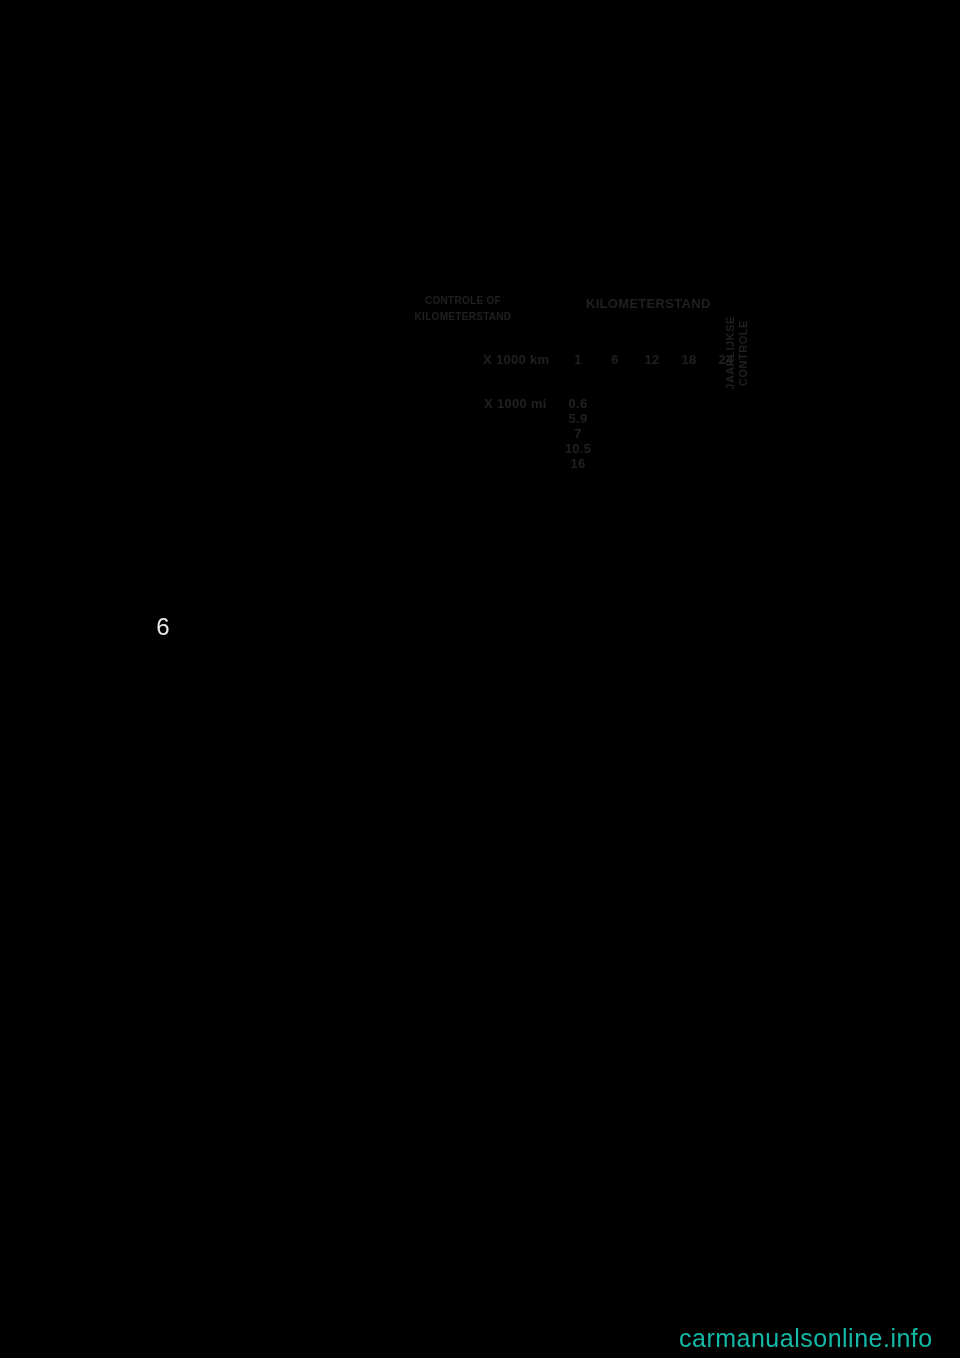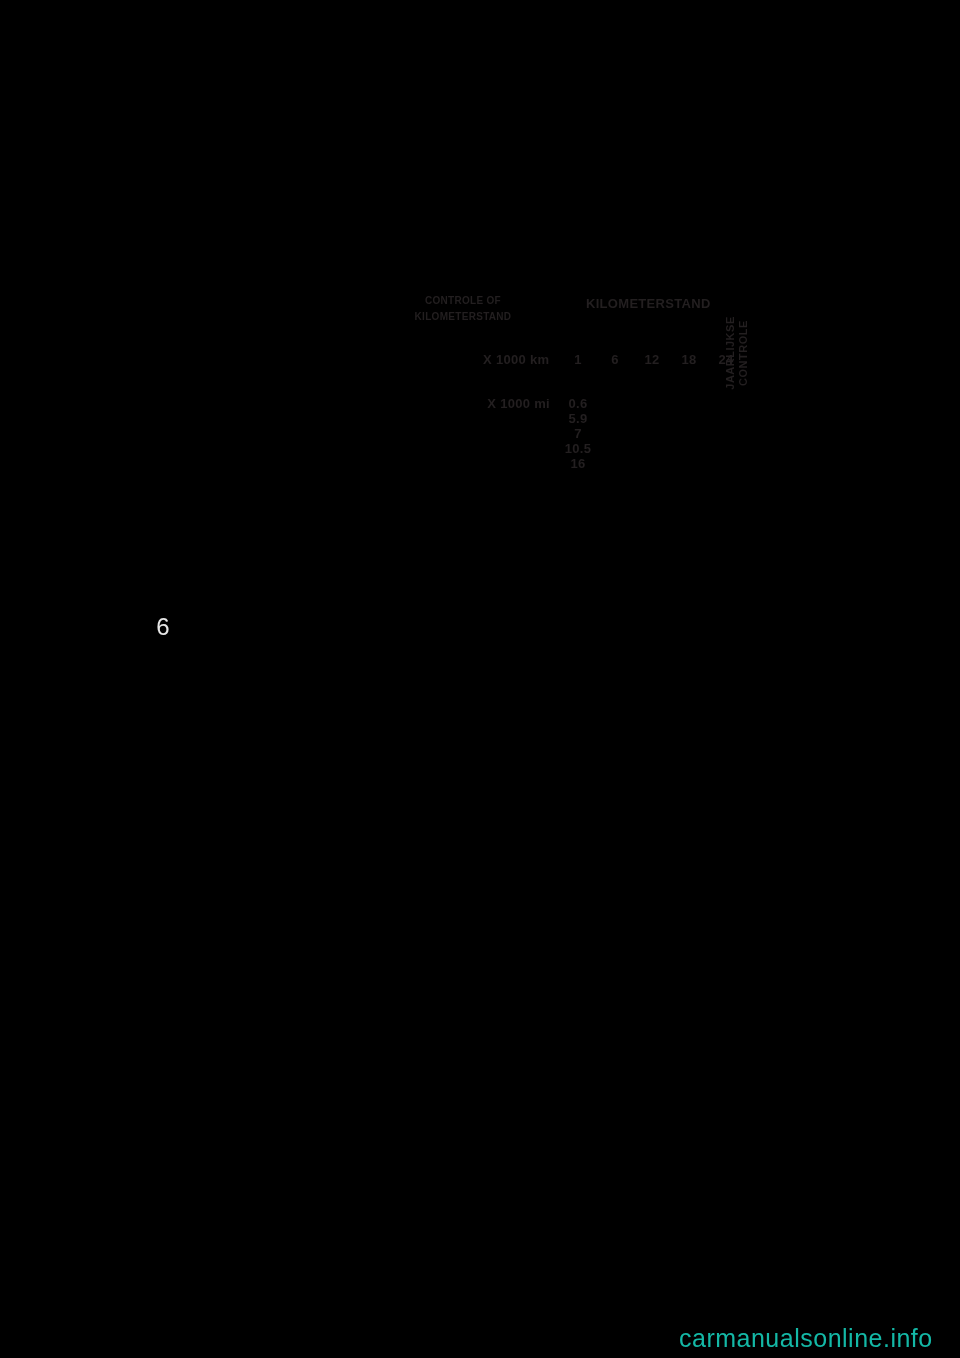"X 1000 km" .row-label { text-align: right -> left }
